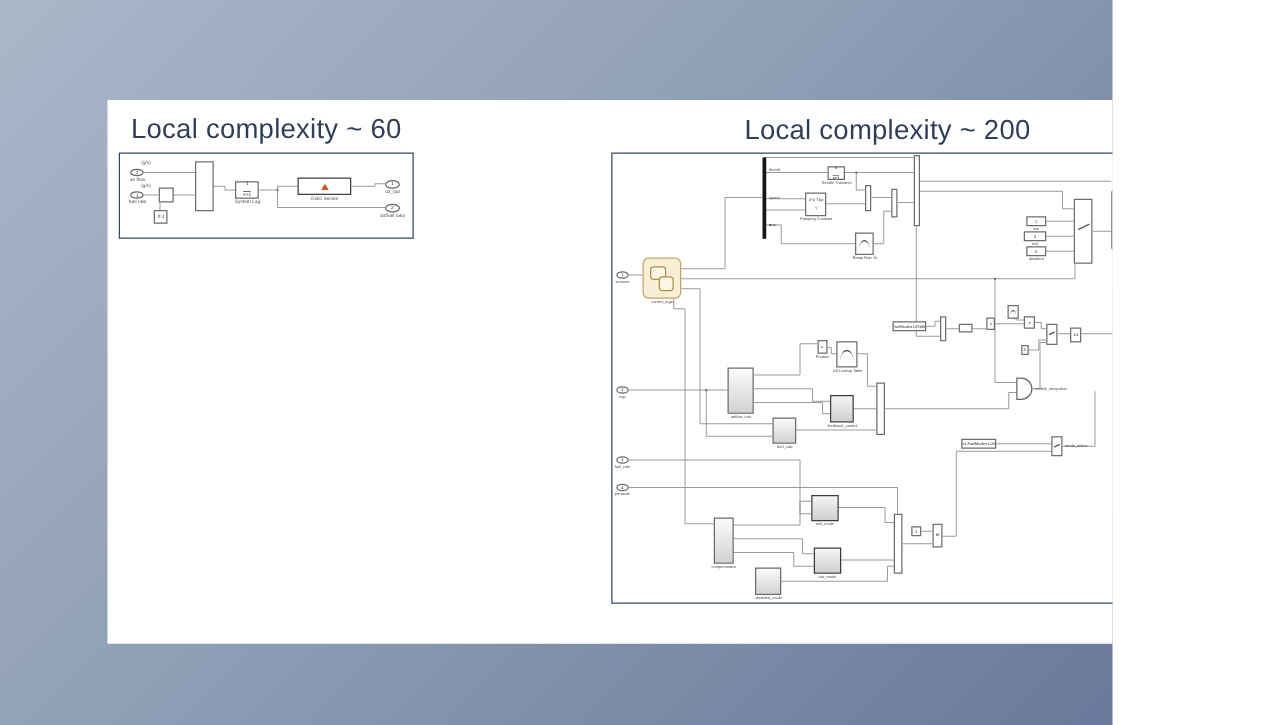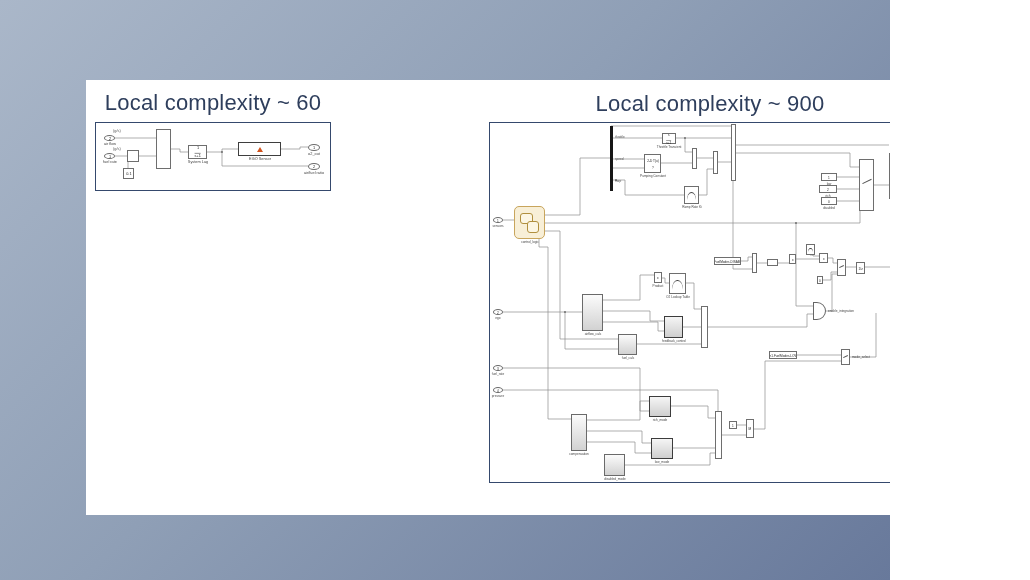"Local complexity ~ 900" div.panel-title { text: 900 -> 200 }
